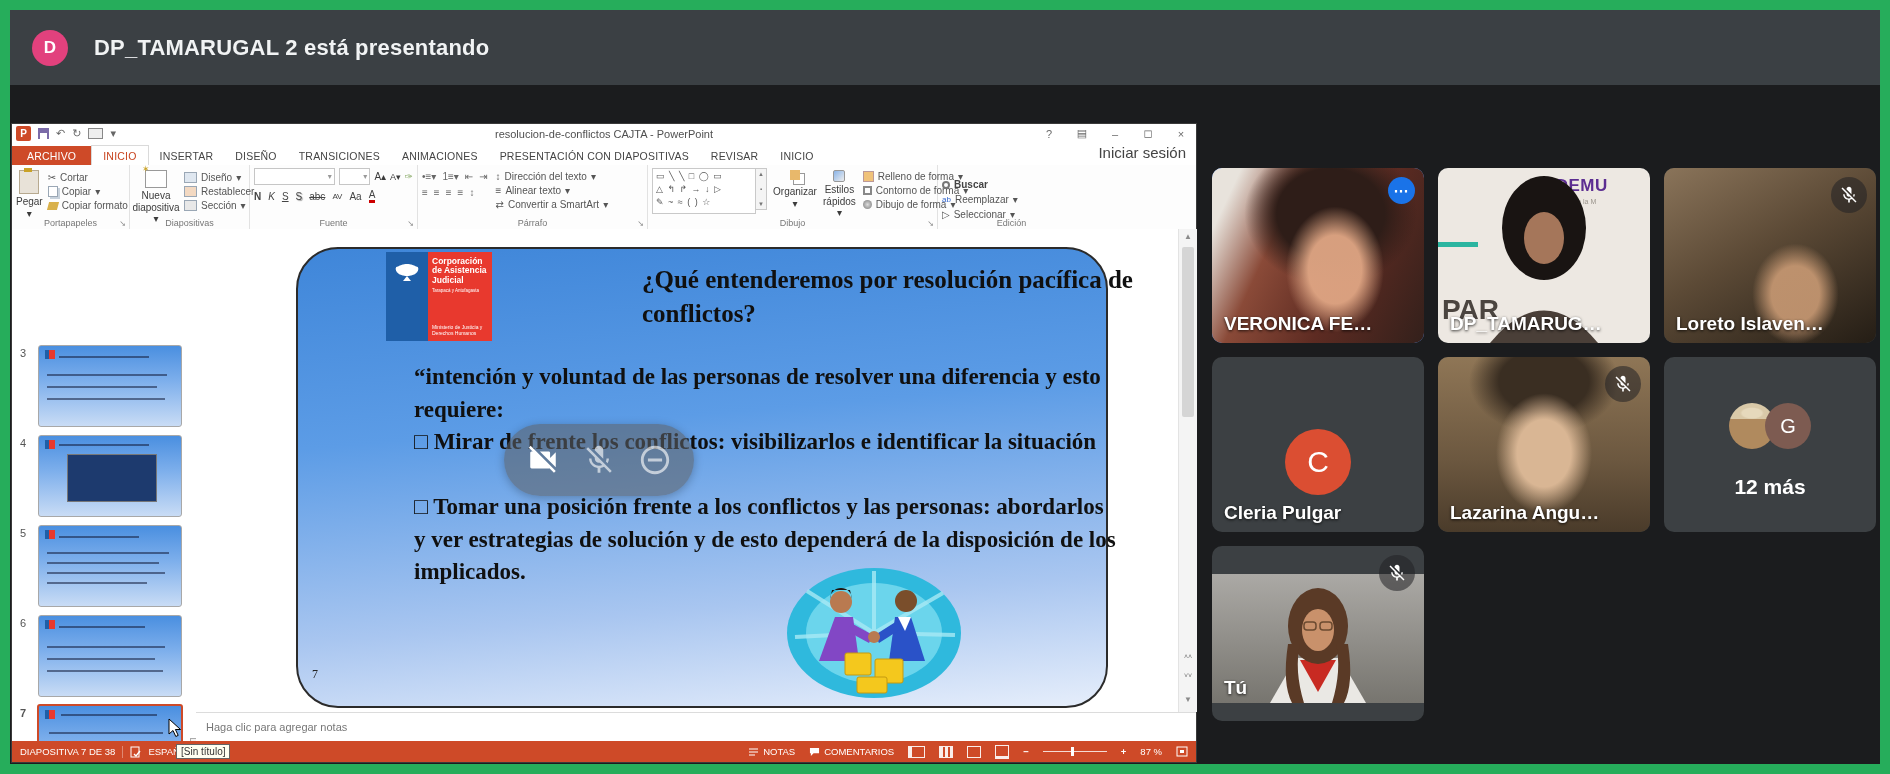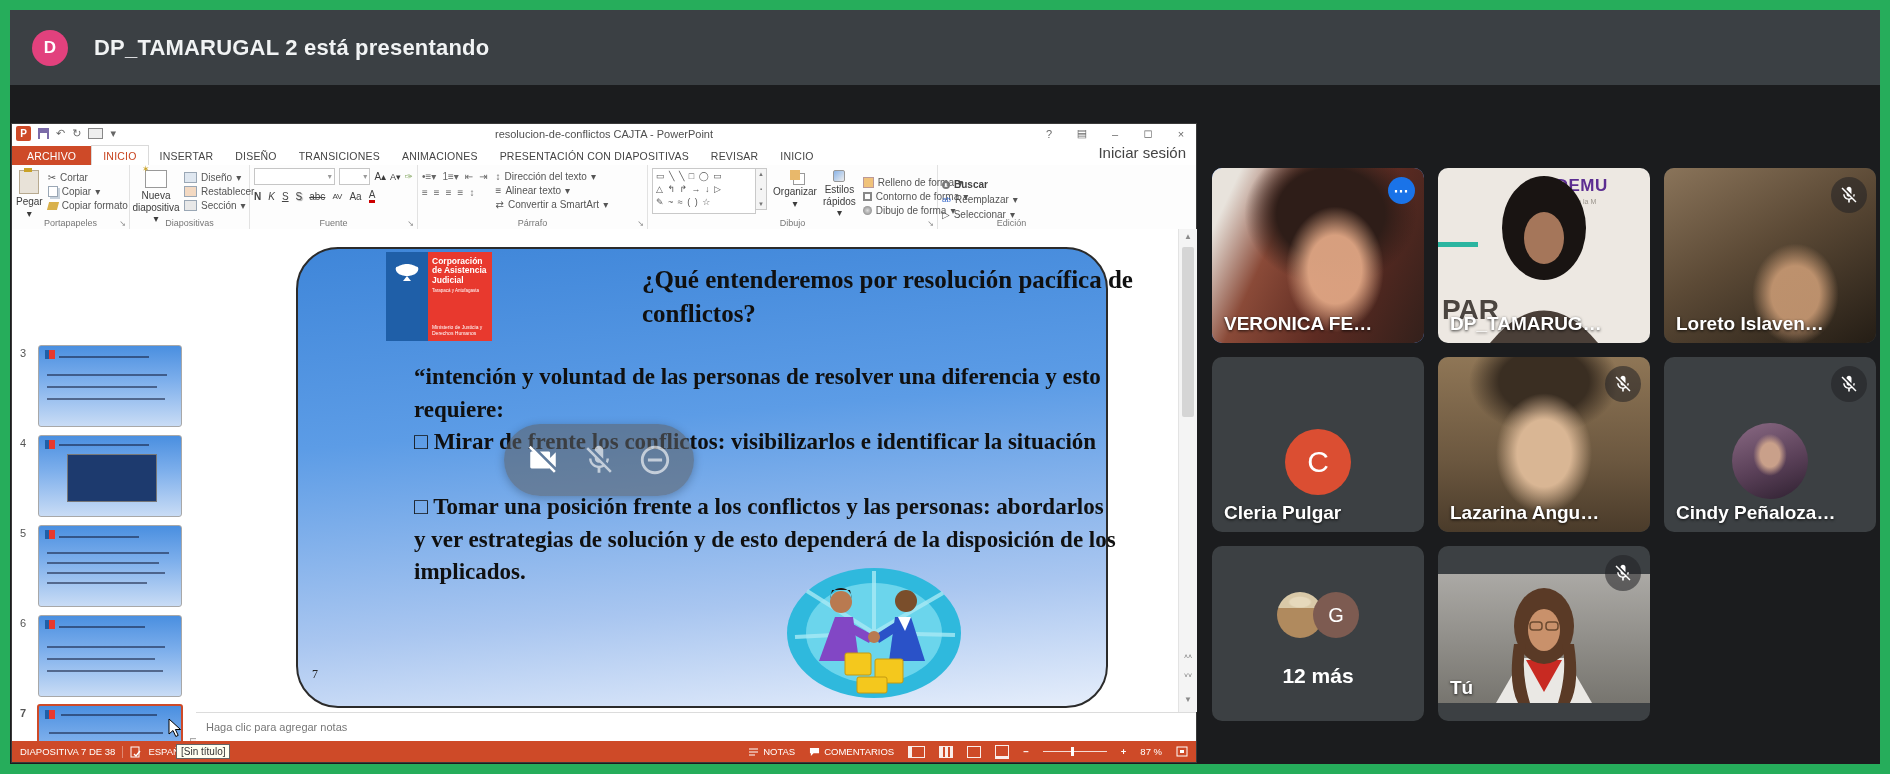"Relleno de forma" div { margin-top: 8px -> 2px }
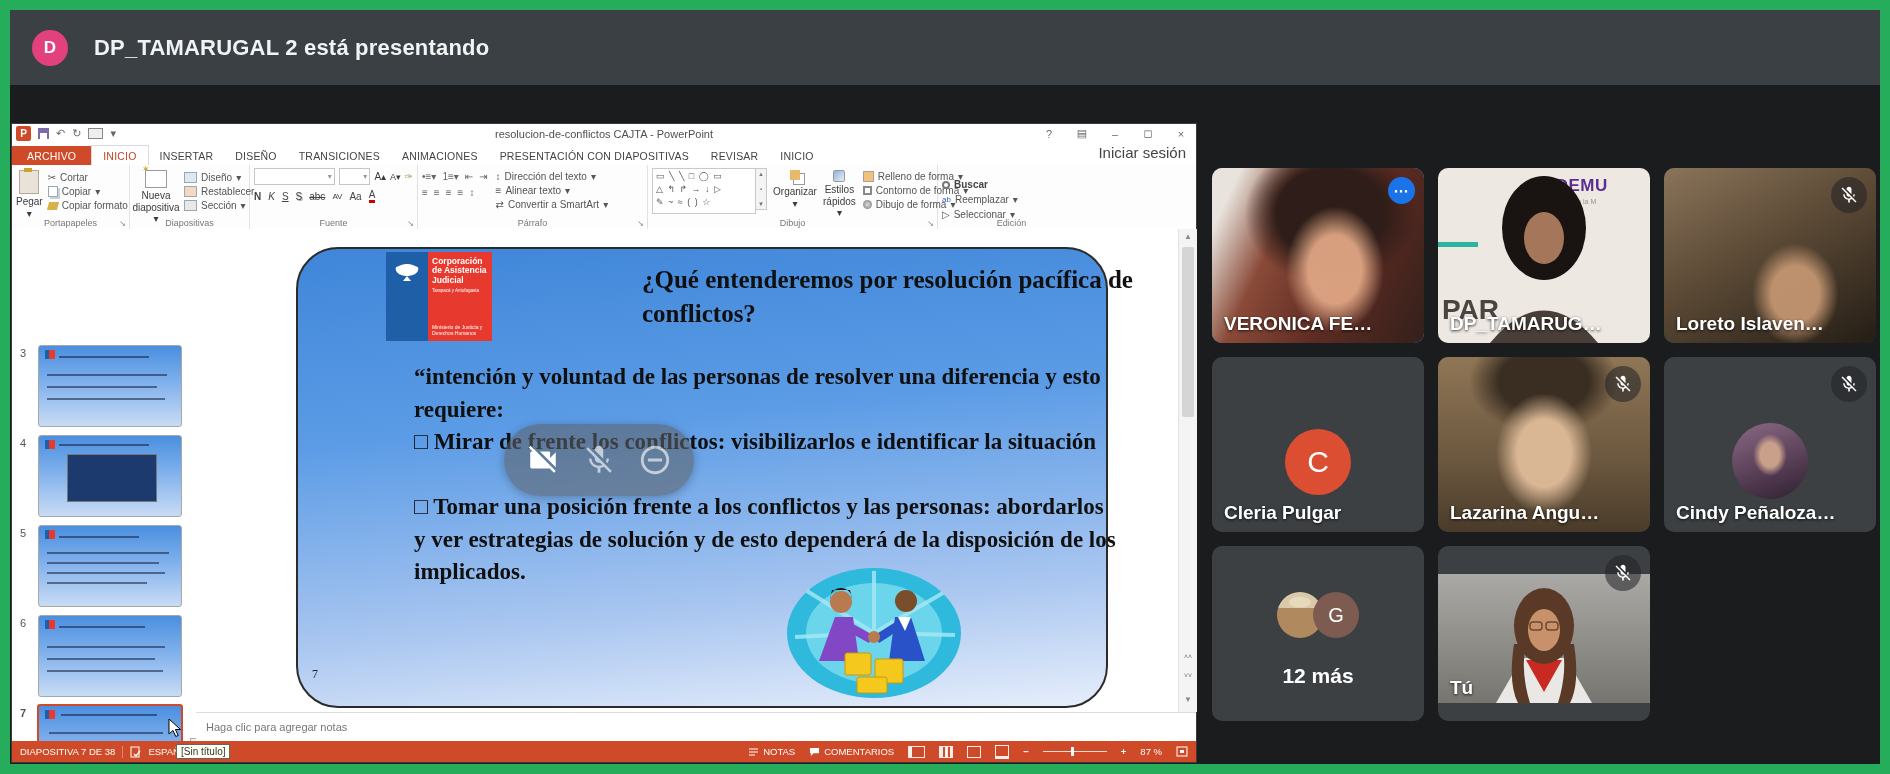"Cindy Peñaloza…" div.tile { html: <div> <div></div> <div> <svg> <path></path> </svg> </div> <div>Cindy Peñaloza…</div> </div> -> none }
